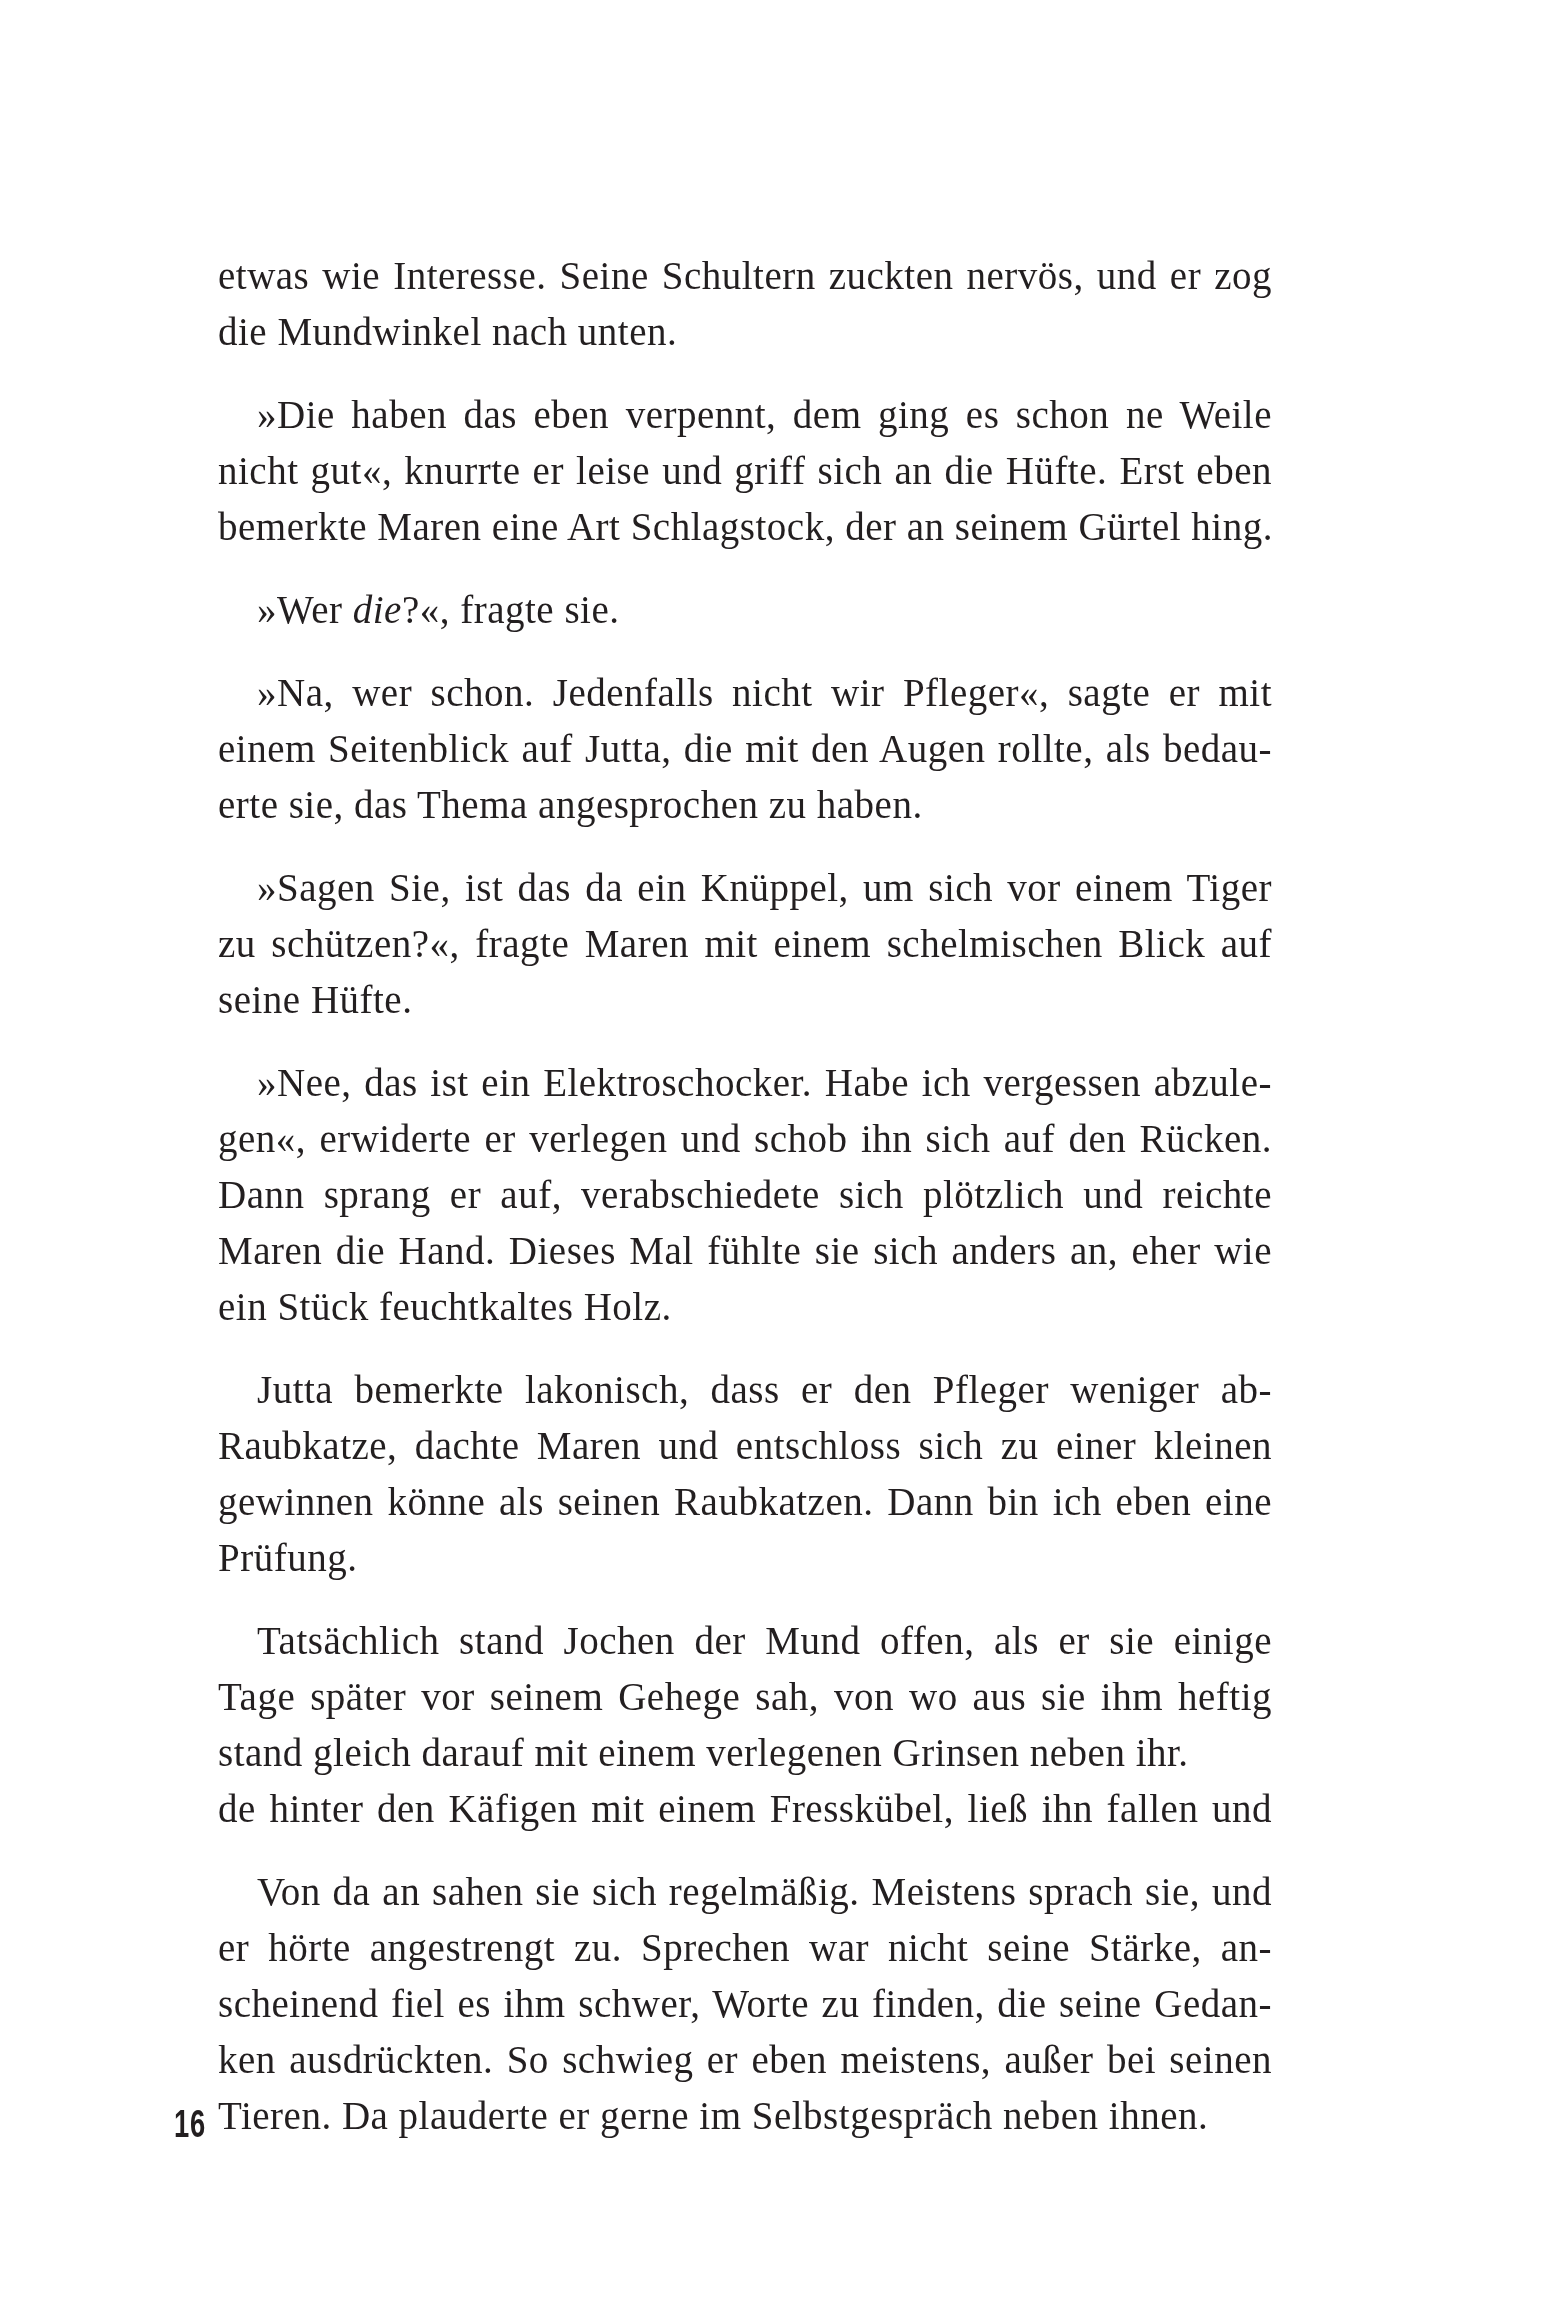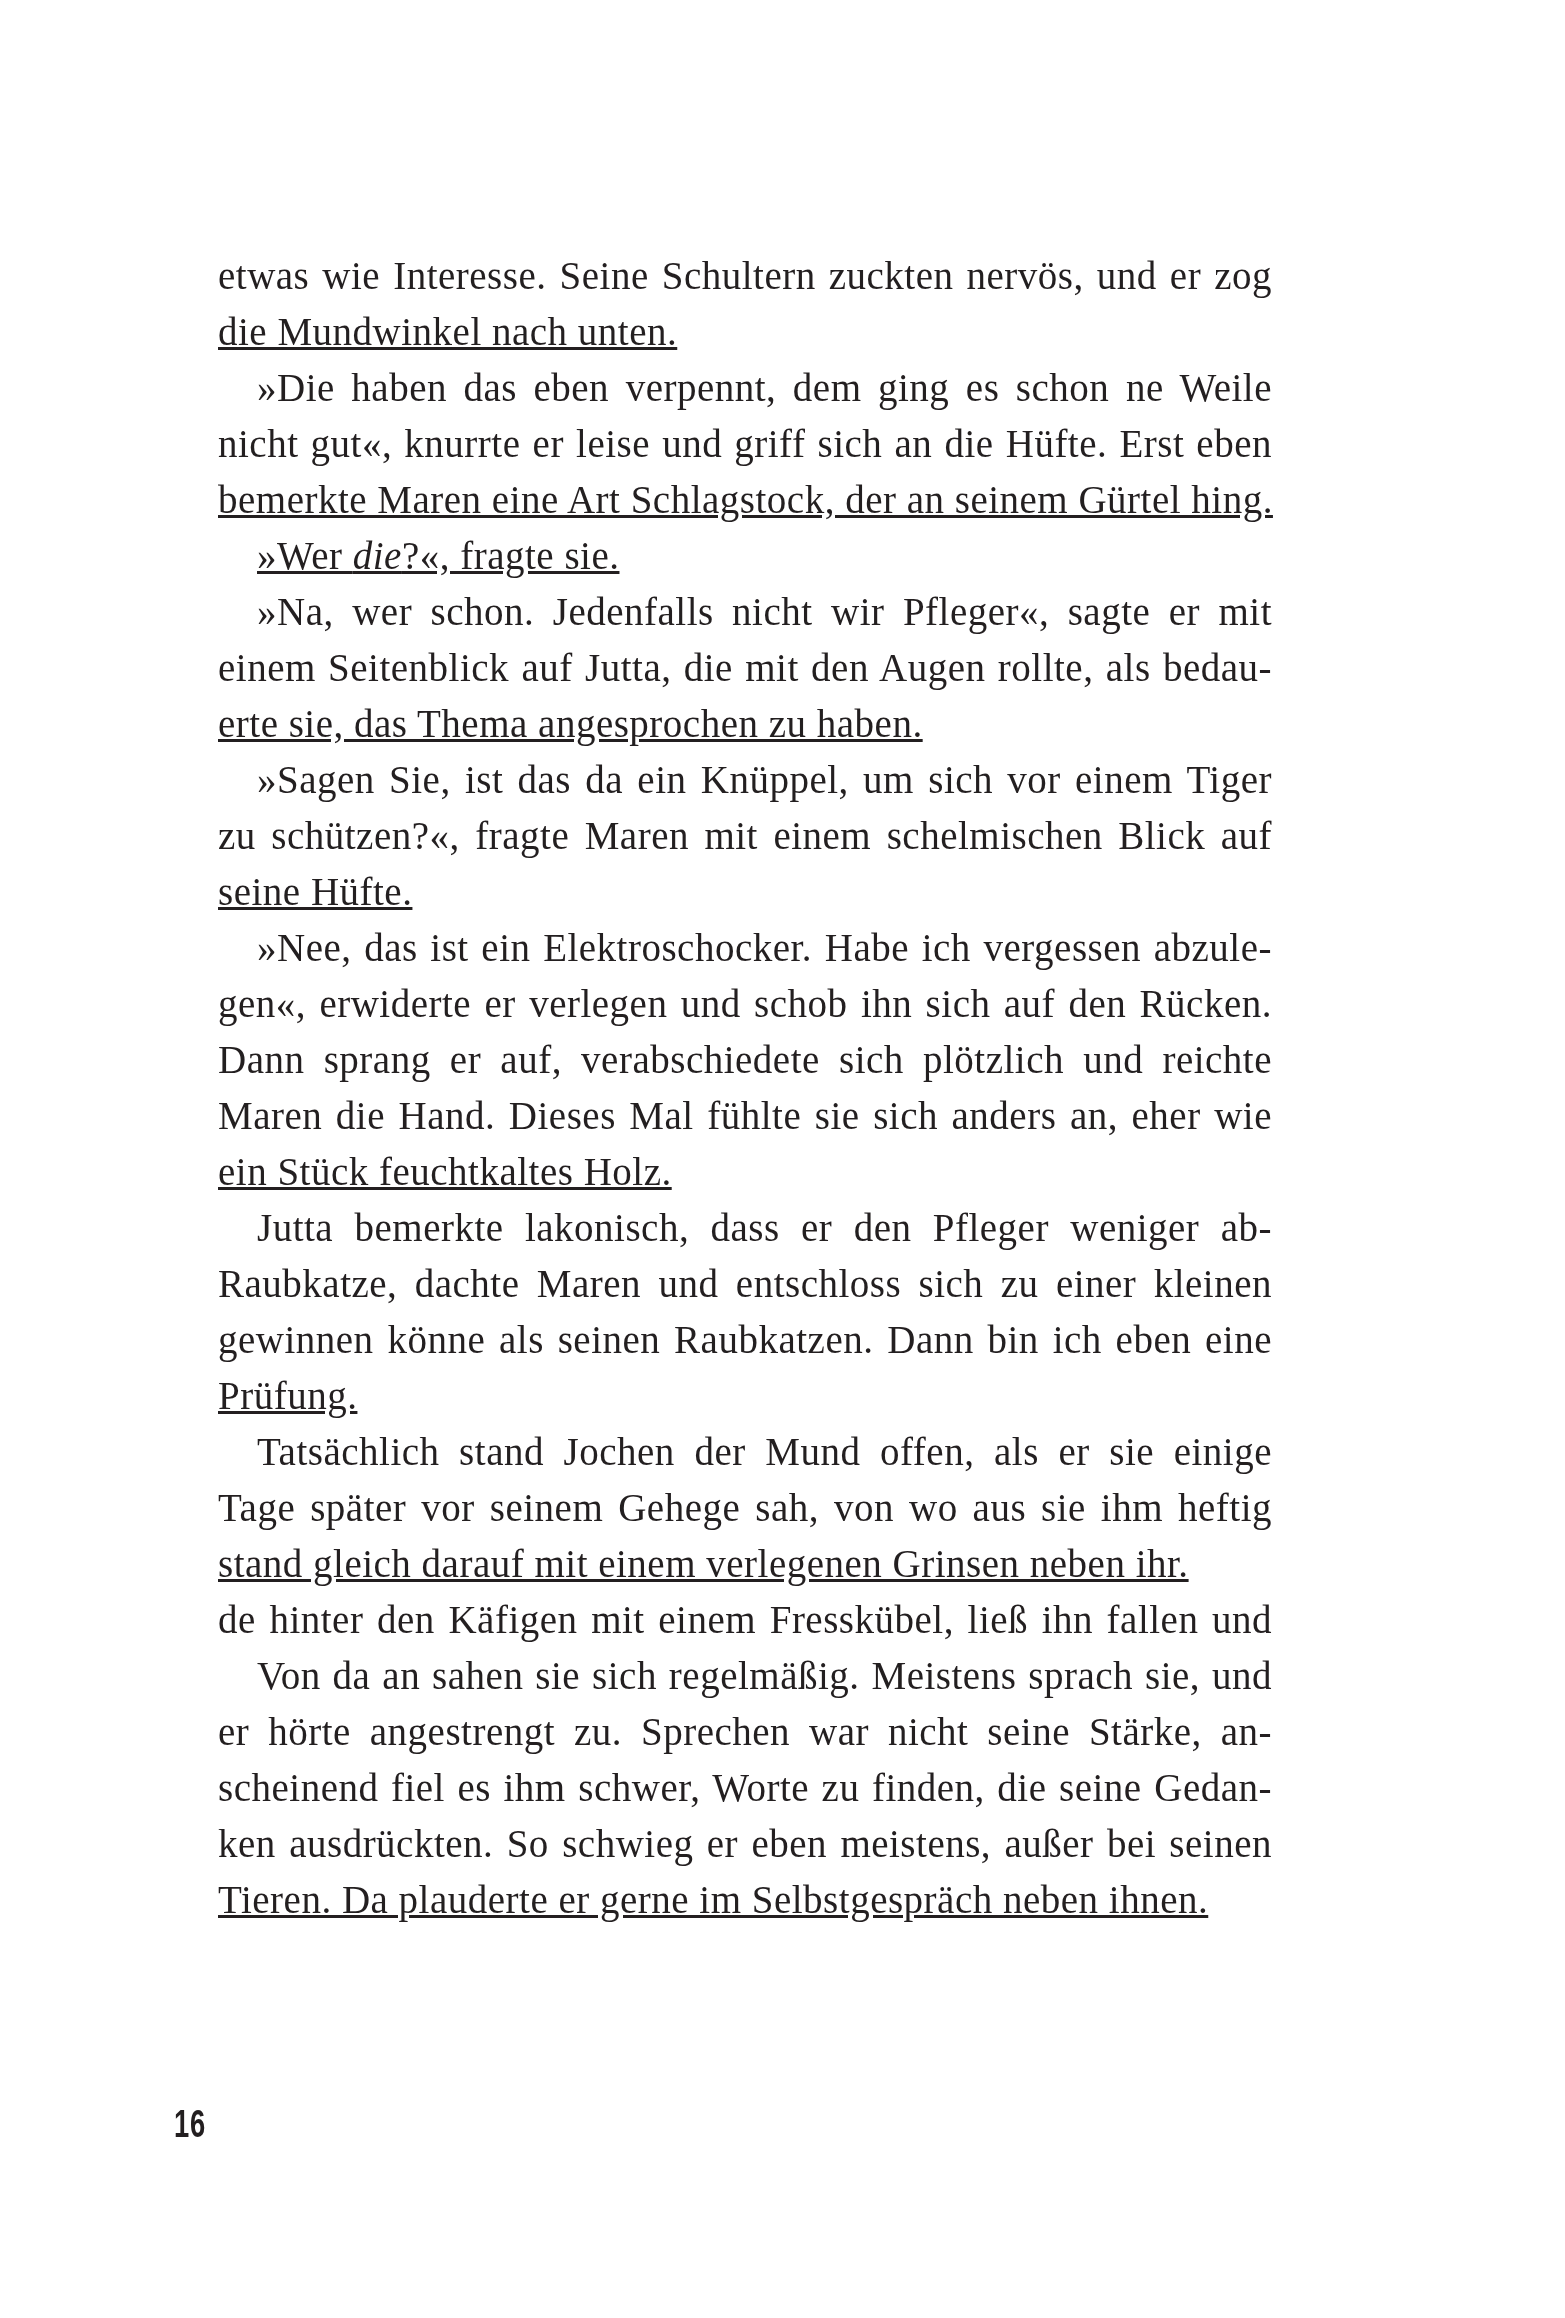"die Mundwinkel nach unten." .line.last { text-decoration: underline -> none }
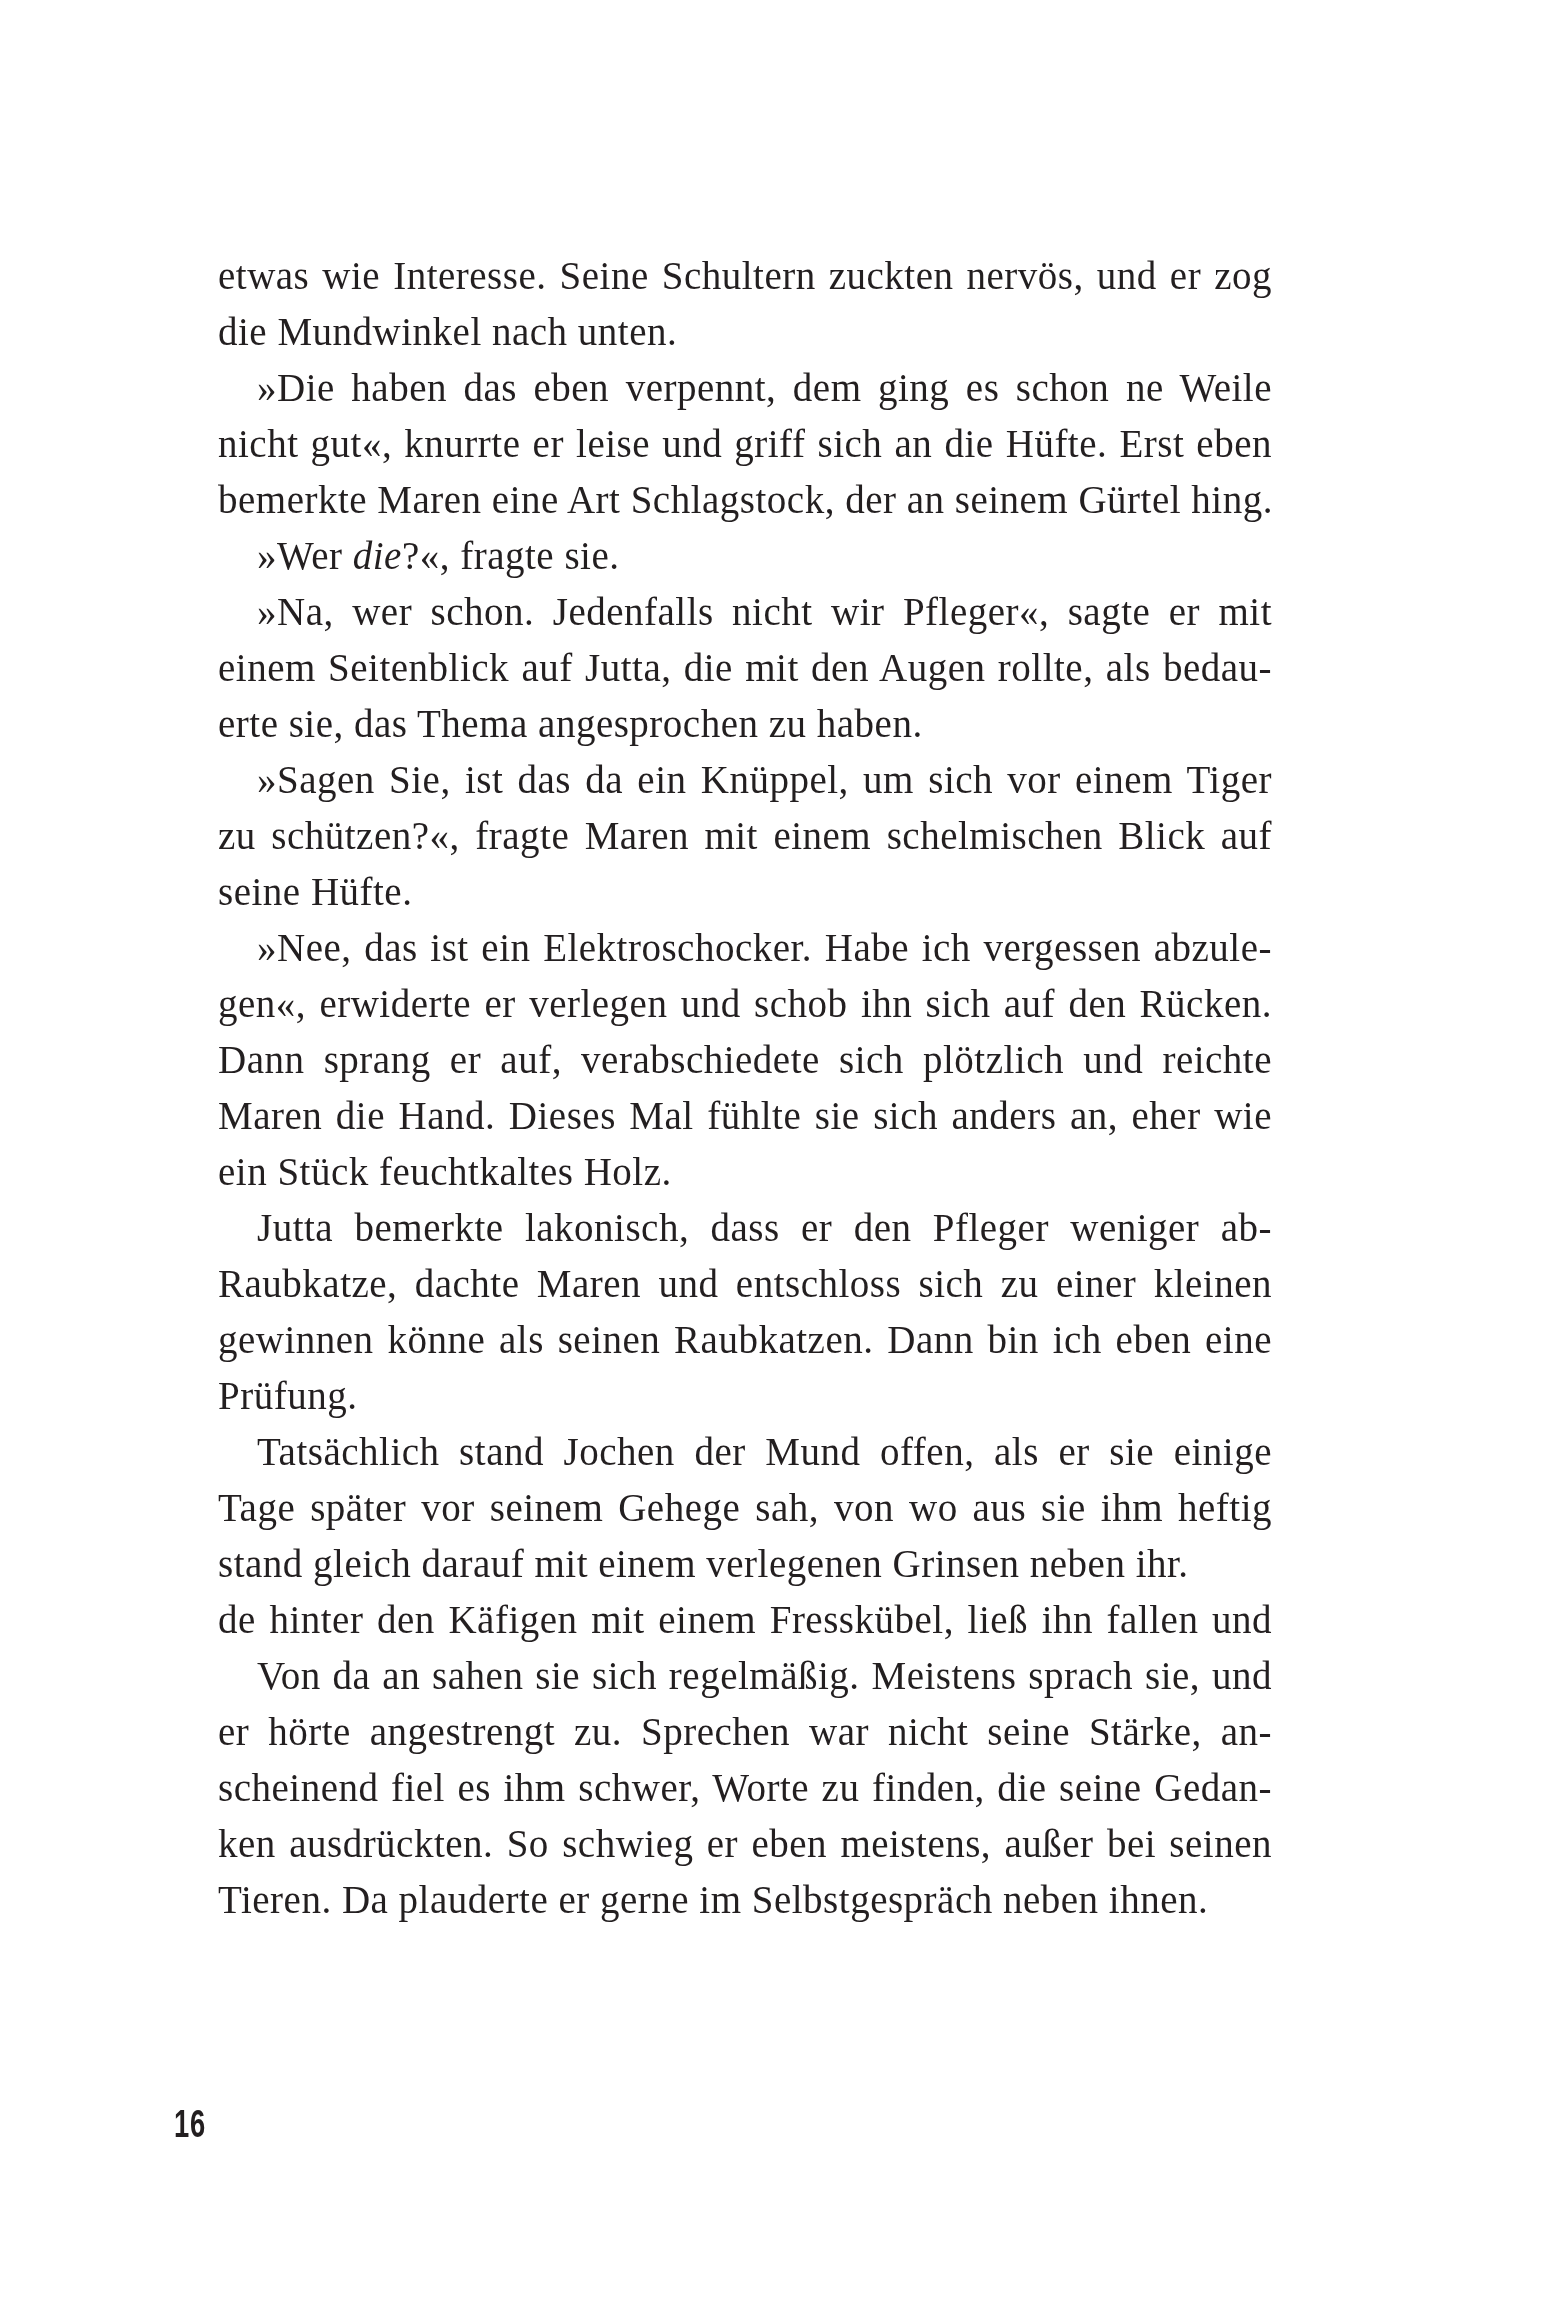"»Die haben das eben verpennt," .line.indent { margin-top: none -> 27px }
